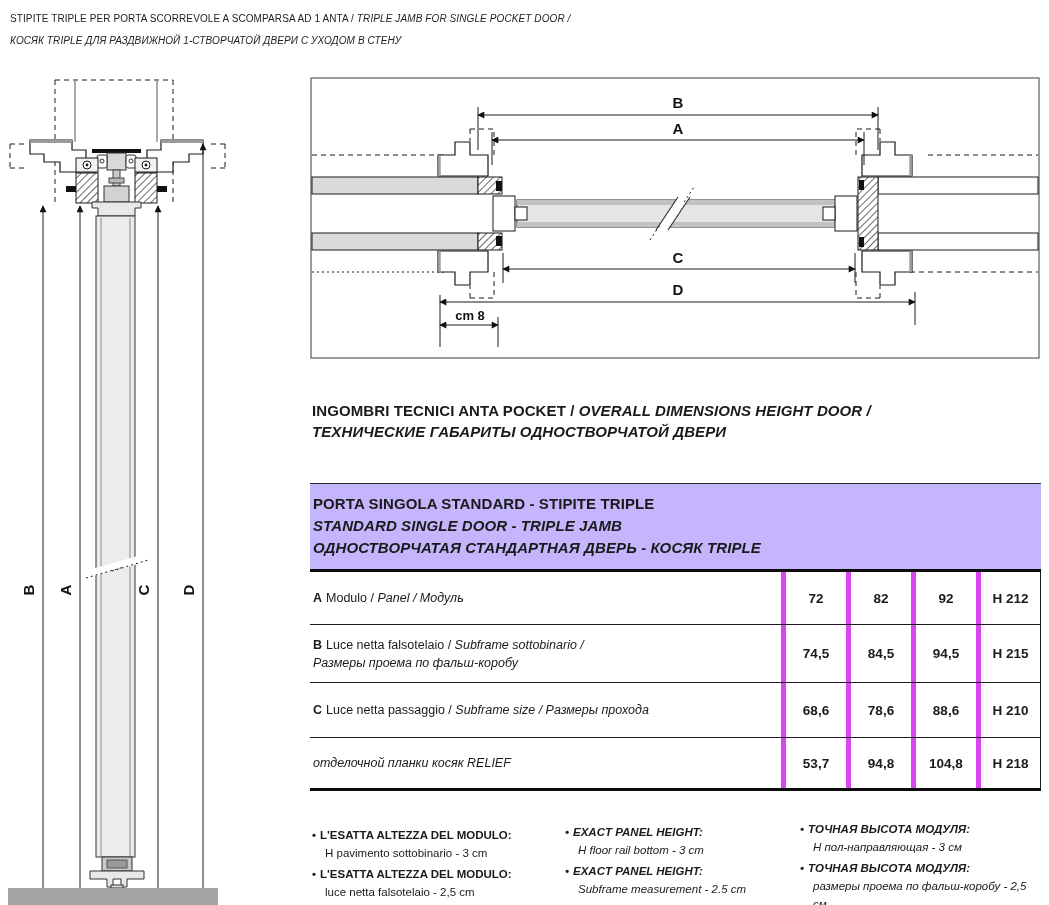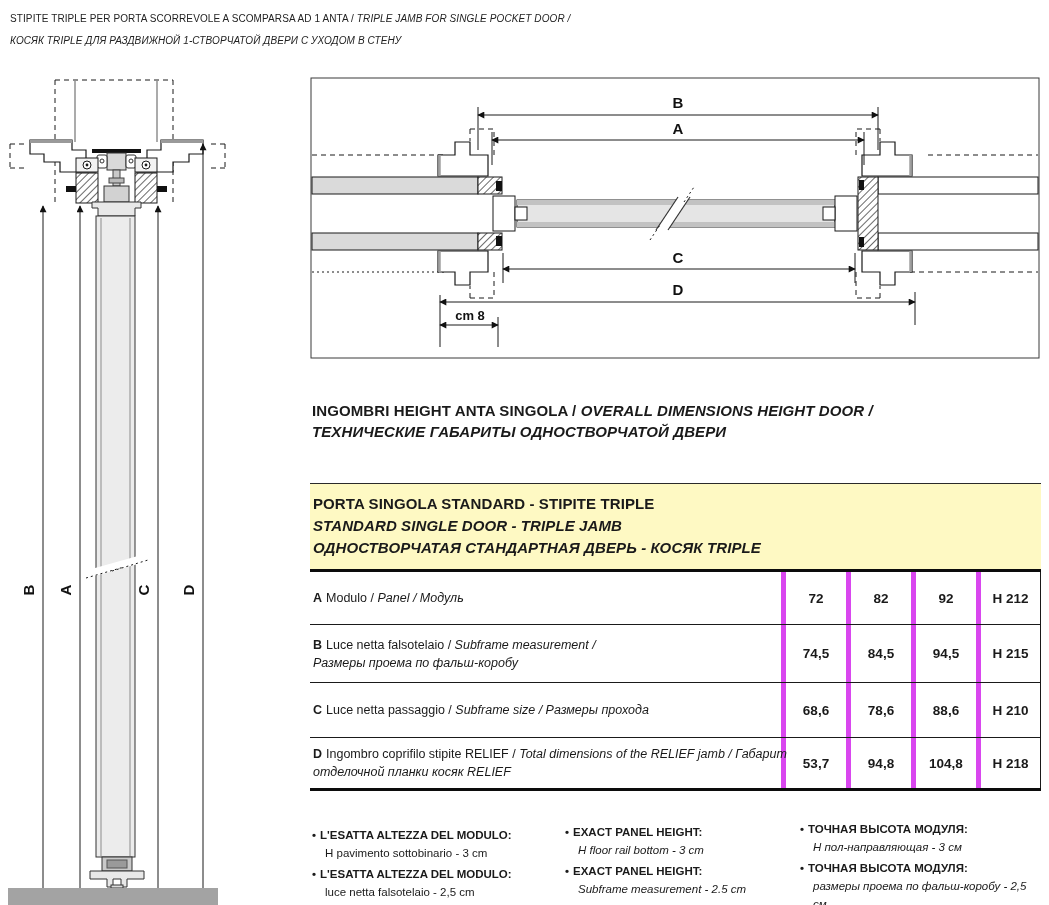"INGOMBRI HEIGHT ANTA SINGOLA /" span { text: HEIGHT ANTA SINGOLA -> TECNICI ANTA POCKET }
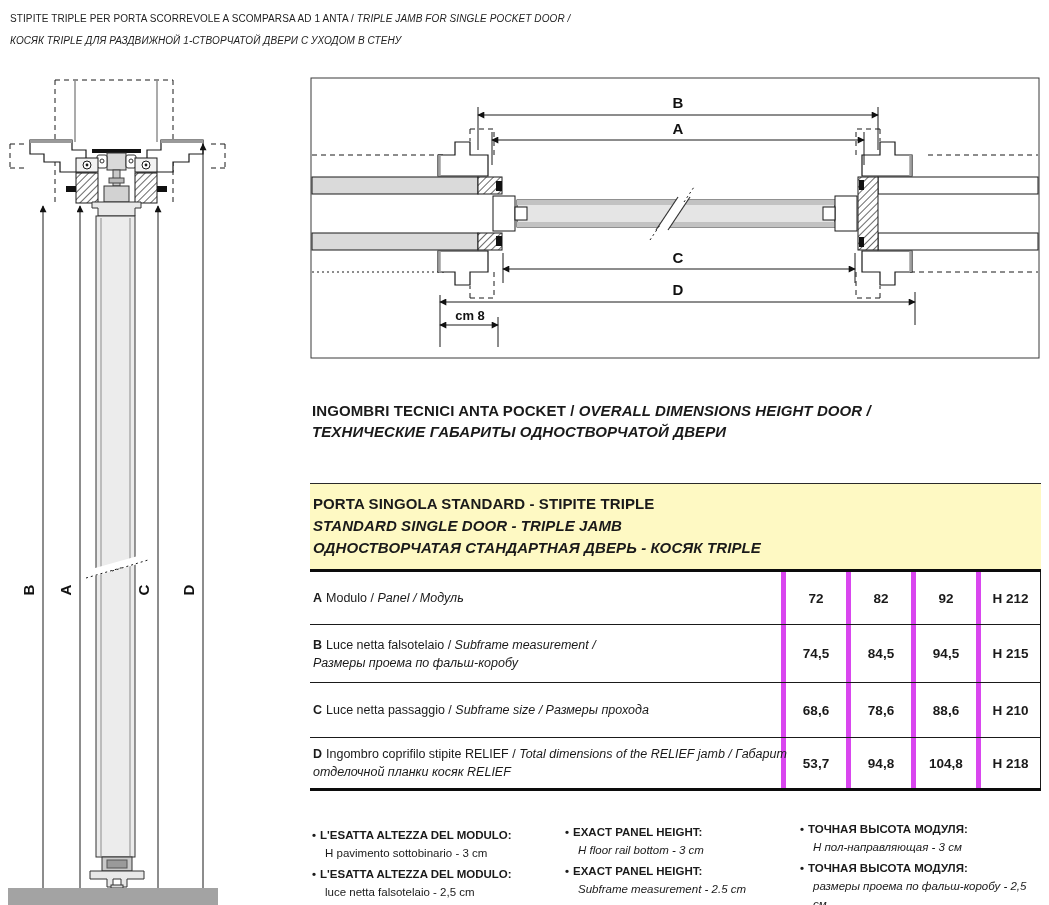"PORTA SINGOLA STANDARD - STIPITE" .thead { background: #fef9c3 -> #c4b5fd }
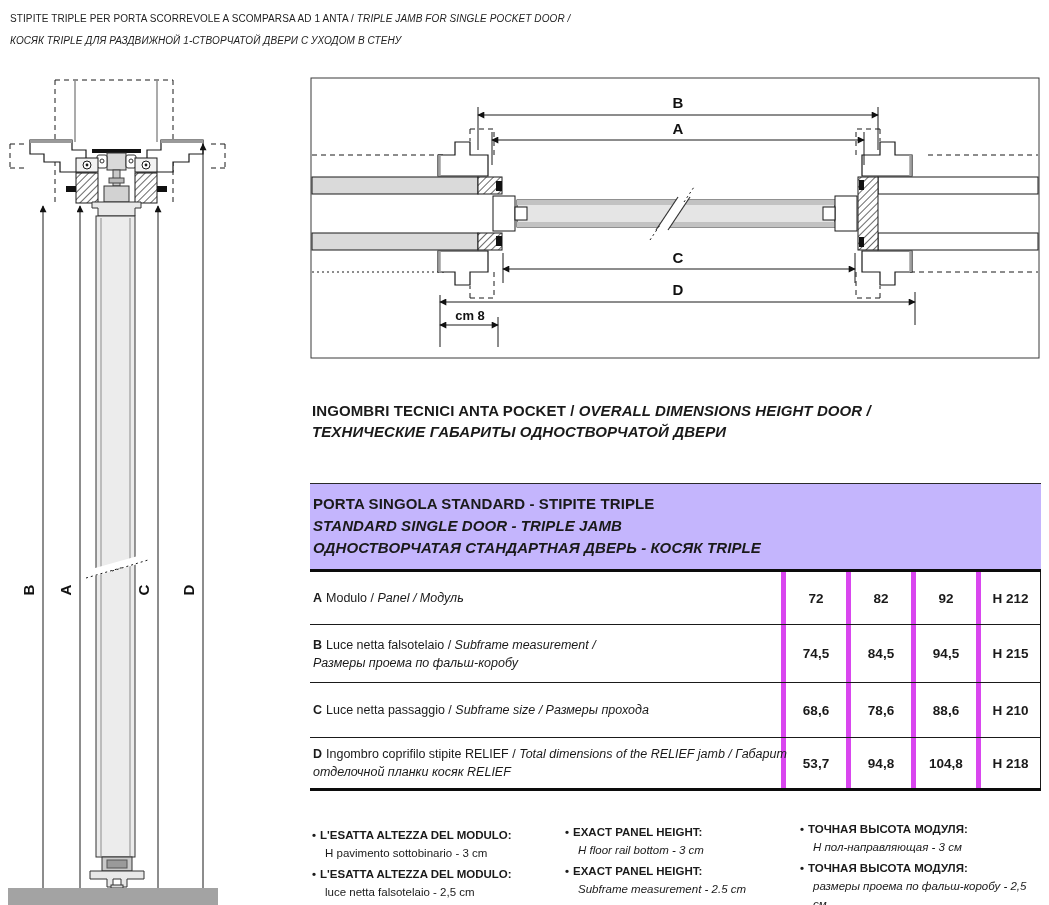"Subframe measurement /" i { text: measurement -> sottobinario }
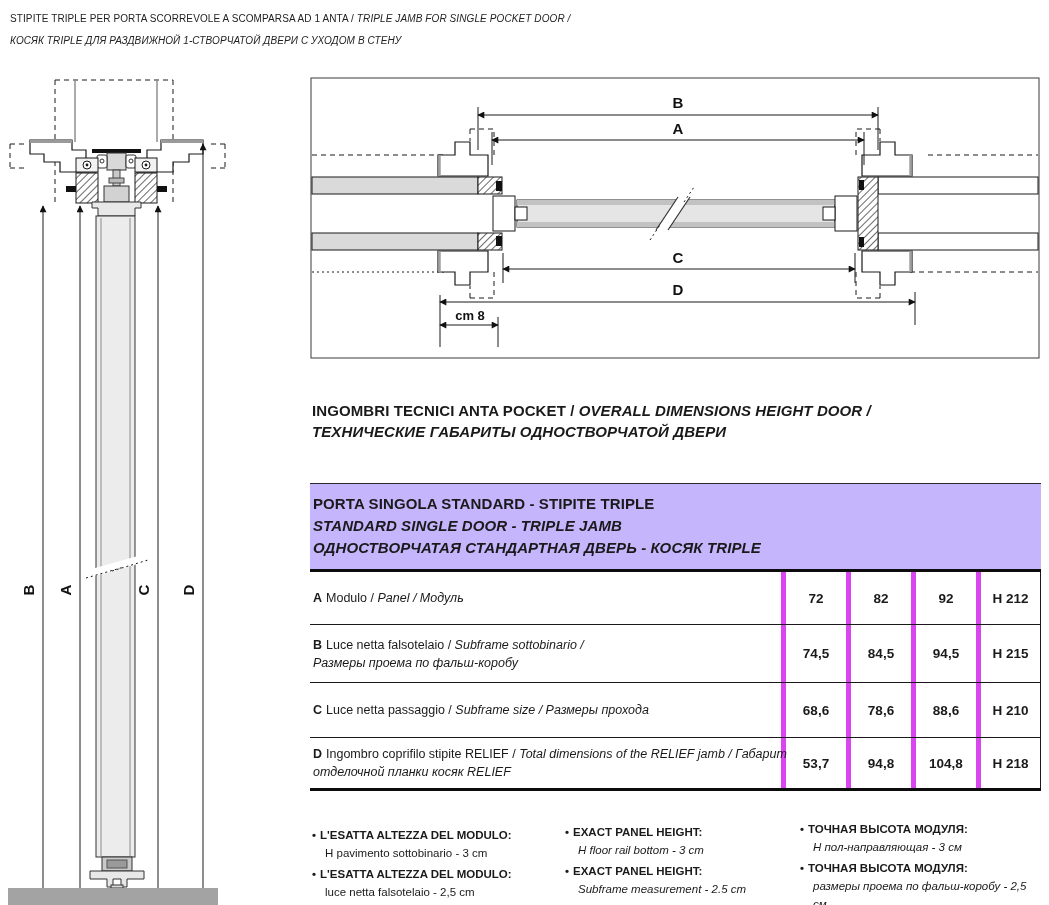"D Ingombro coprifilo stipite RELIEF" div.lbl-l1 { html: <div><b>D</b><span>Ingombro coprifilo stipite RELIEF / </span><i>Total dimensions of the RELIEF jamb / Габарит</i></div> -> none }
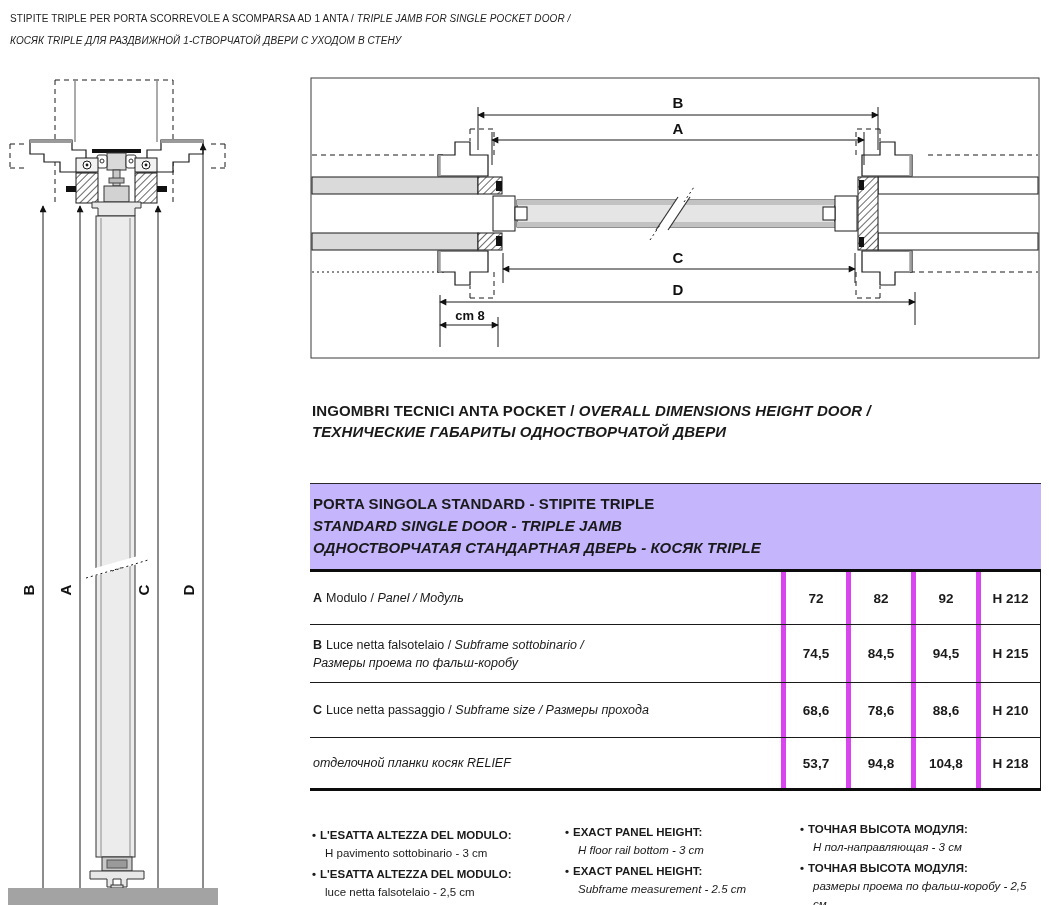"• EXACT PANEL HEIGHT:" .ncol2 .ntitle,.ncol3 .ntitle { font-style: none -> italic }
